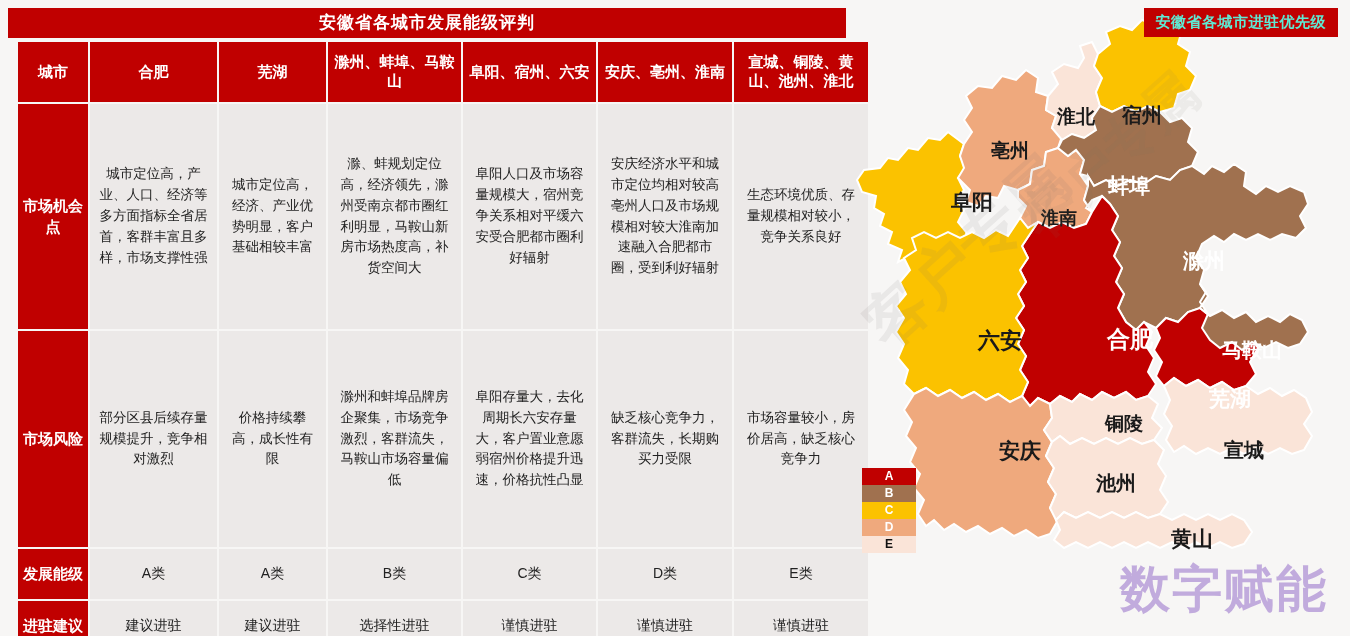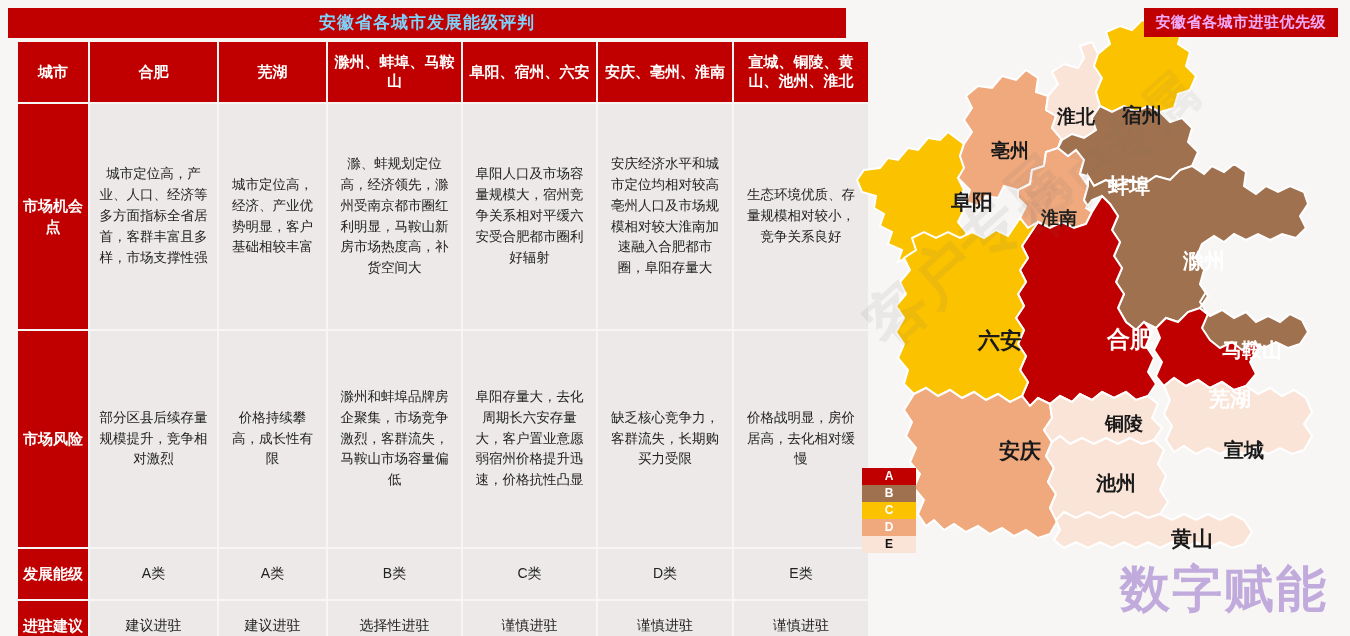"安徽省各城市发展能级评判" #table-title { color: #7dd3fc -> #ffffff }
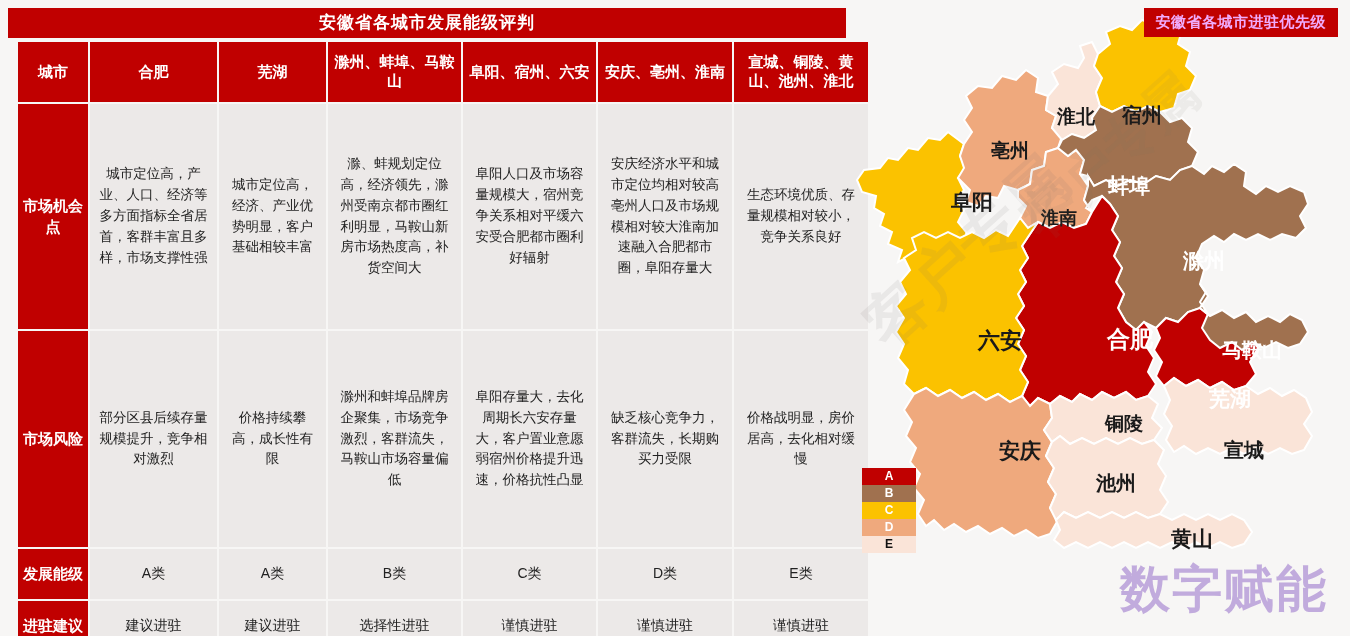"安徽省各城市进驻优先级" #map-title { color: #f0abfc -> #5eead4 }
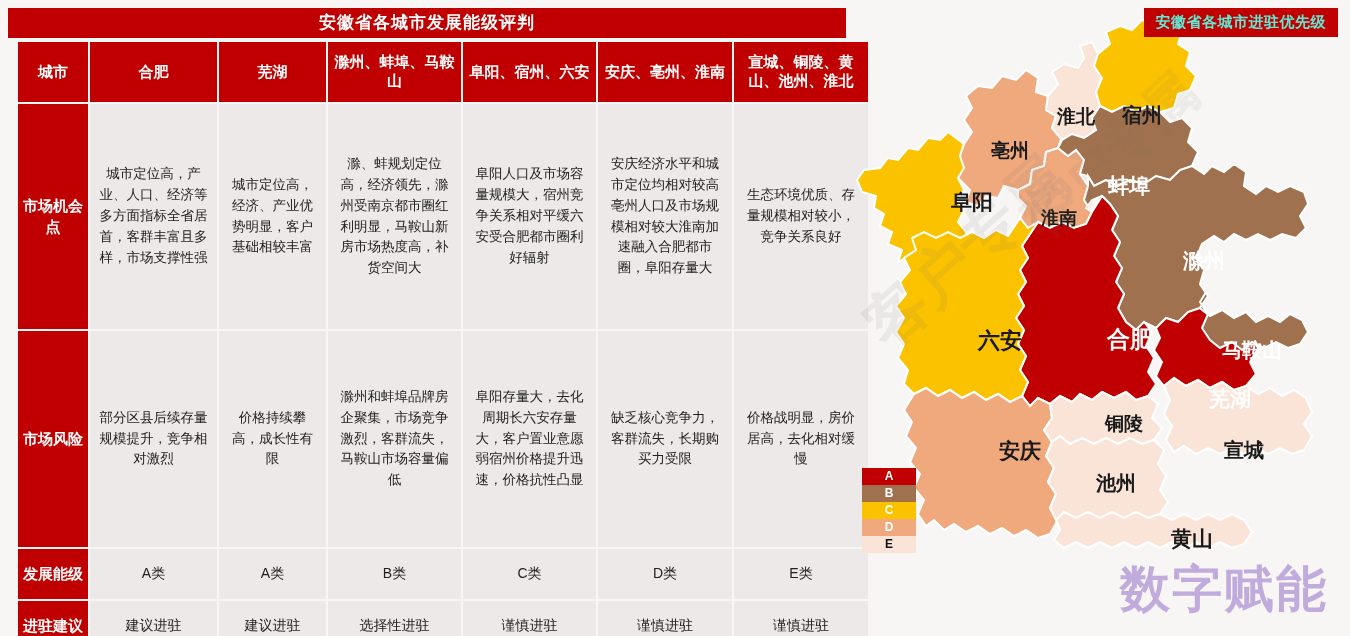"安庆经济水平和城市定位均相对较高亳州人口及市场规模相对较大淮南加速融入合肥都市圈" td.cell { text: 阜阳存量大 -> 受到利好辐射 }
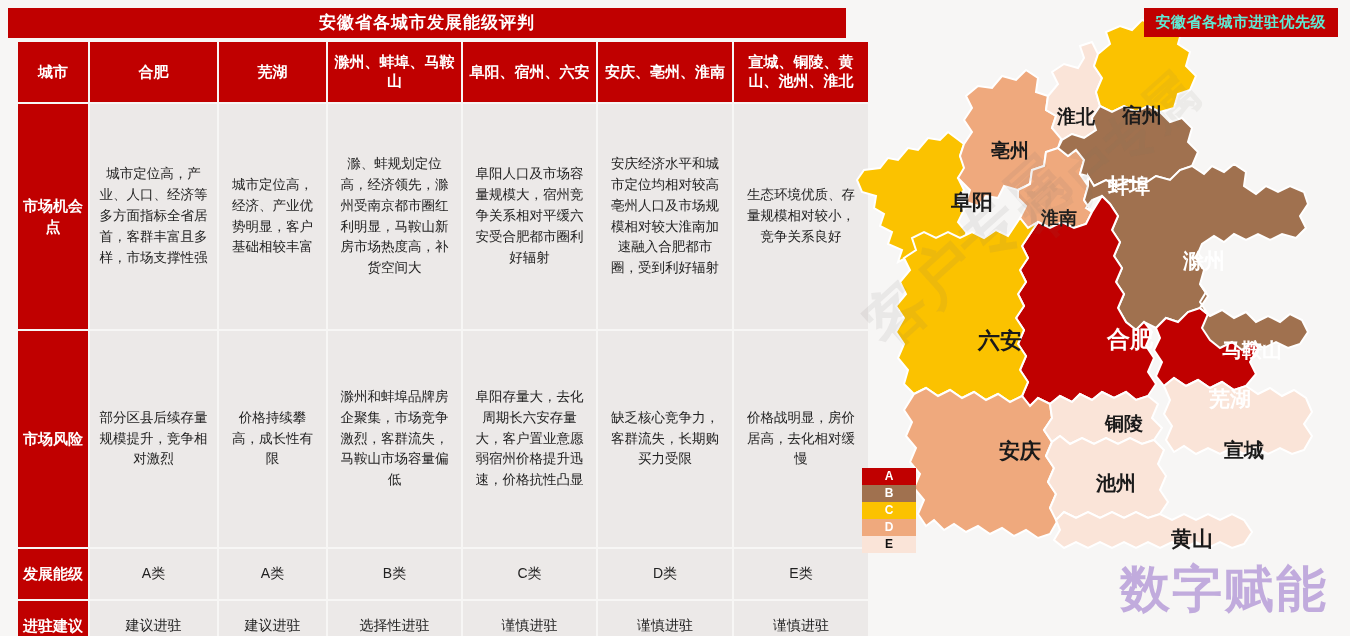"价格战明显，房价居高，去化相对缓慢" td.cell { text: 价格战明显，房价居高，去化相对缓慢 -> 市场容量较小，房价居高，缺乏核心竞争力 }
